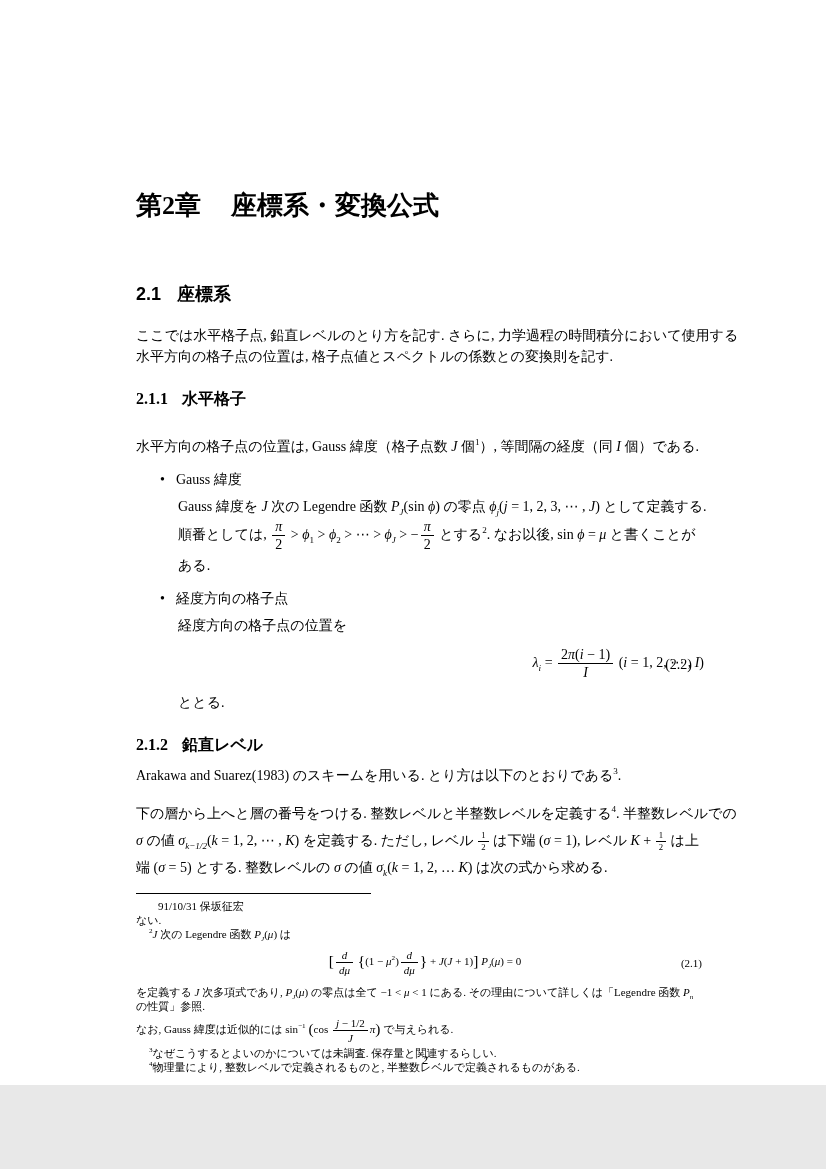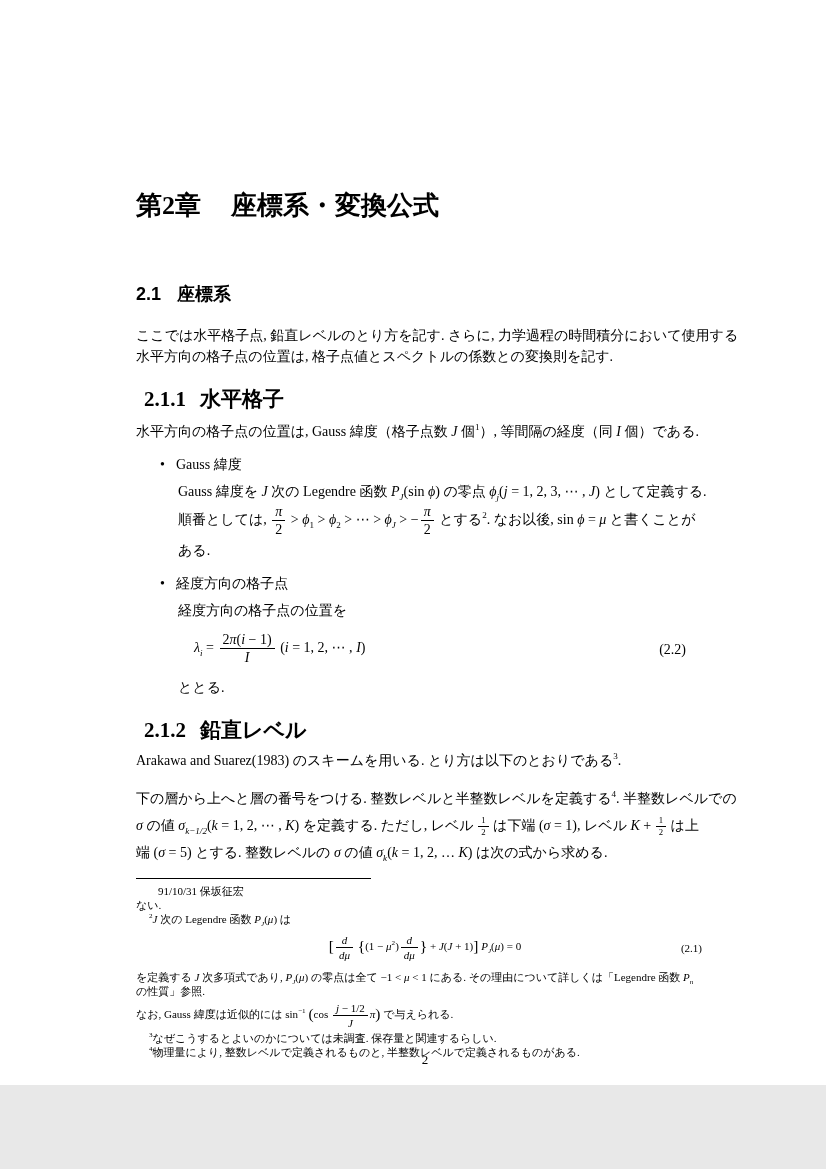"2.1.1 水平格子" h3.subsec { font-size: 21px -> 16px; margin: 22px 0 0 8px -> 22px 0 0 0 }
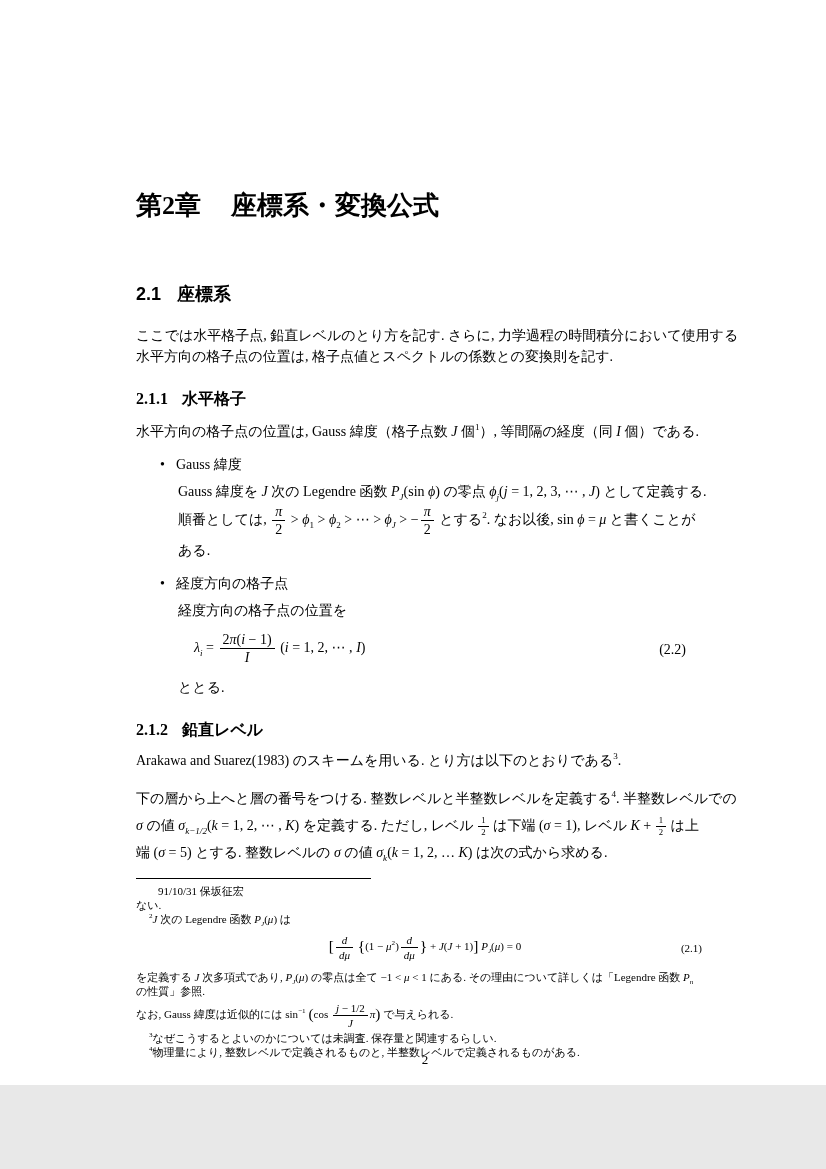"水平方向の格子点の位置は, Gauss 緯度（格子点数 J 個1）," .p211 { margin-top: 12px -> 27px }
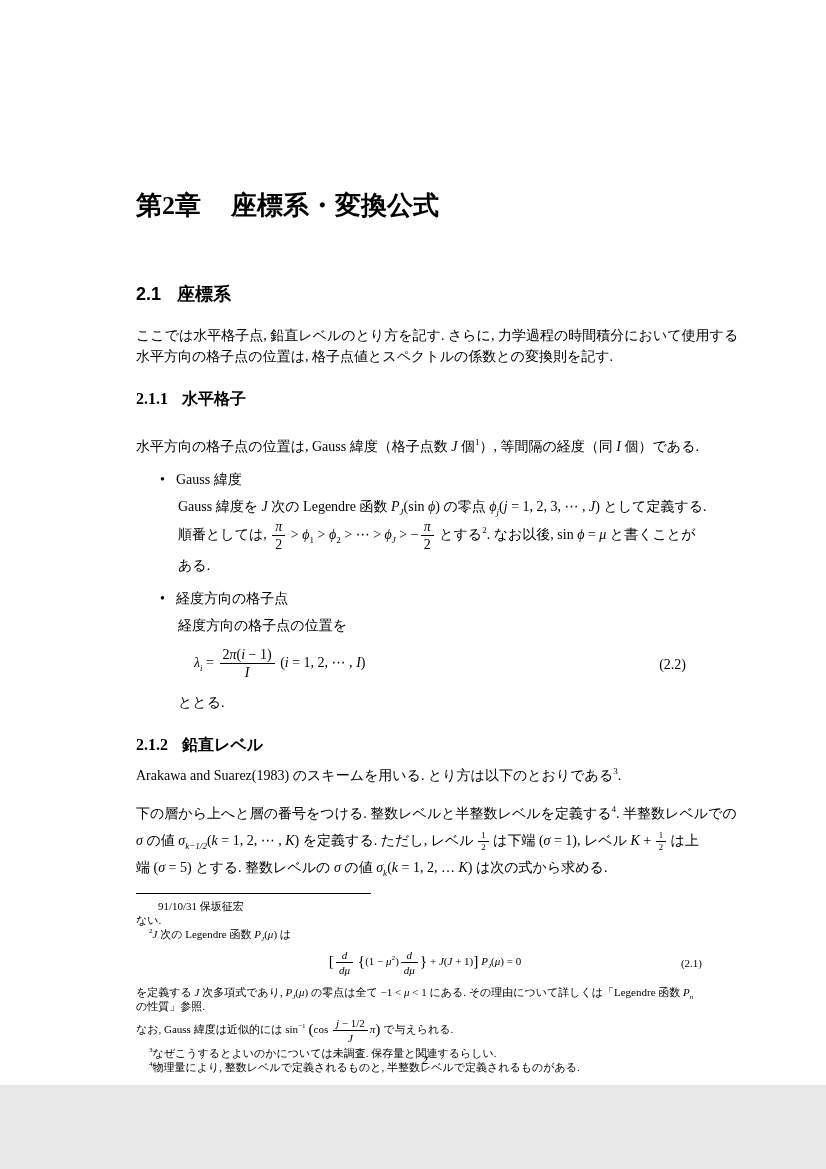"λi =" .eqrow { justify-content: flex-start -> flex-end; margin: 8px 16px -> 8px 10px }
